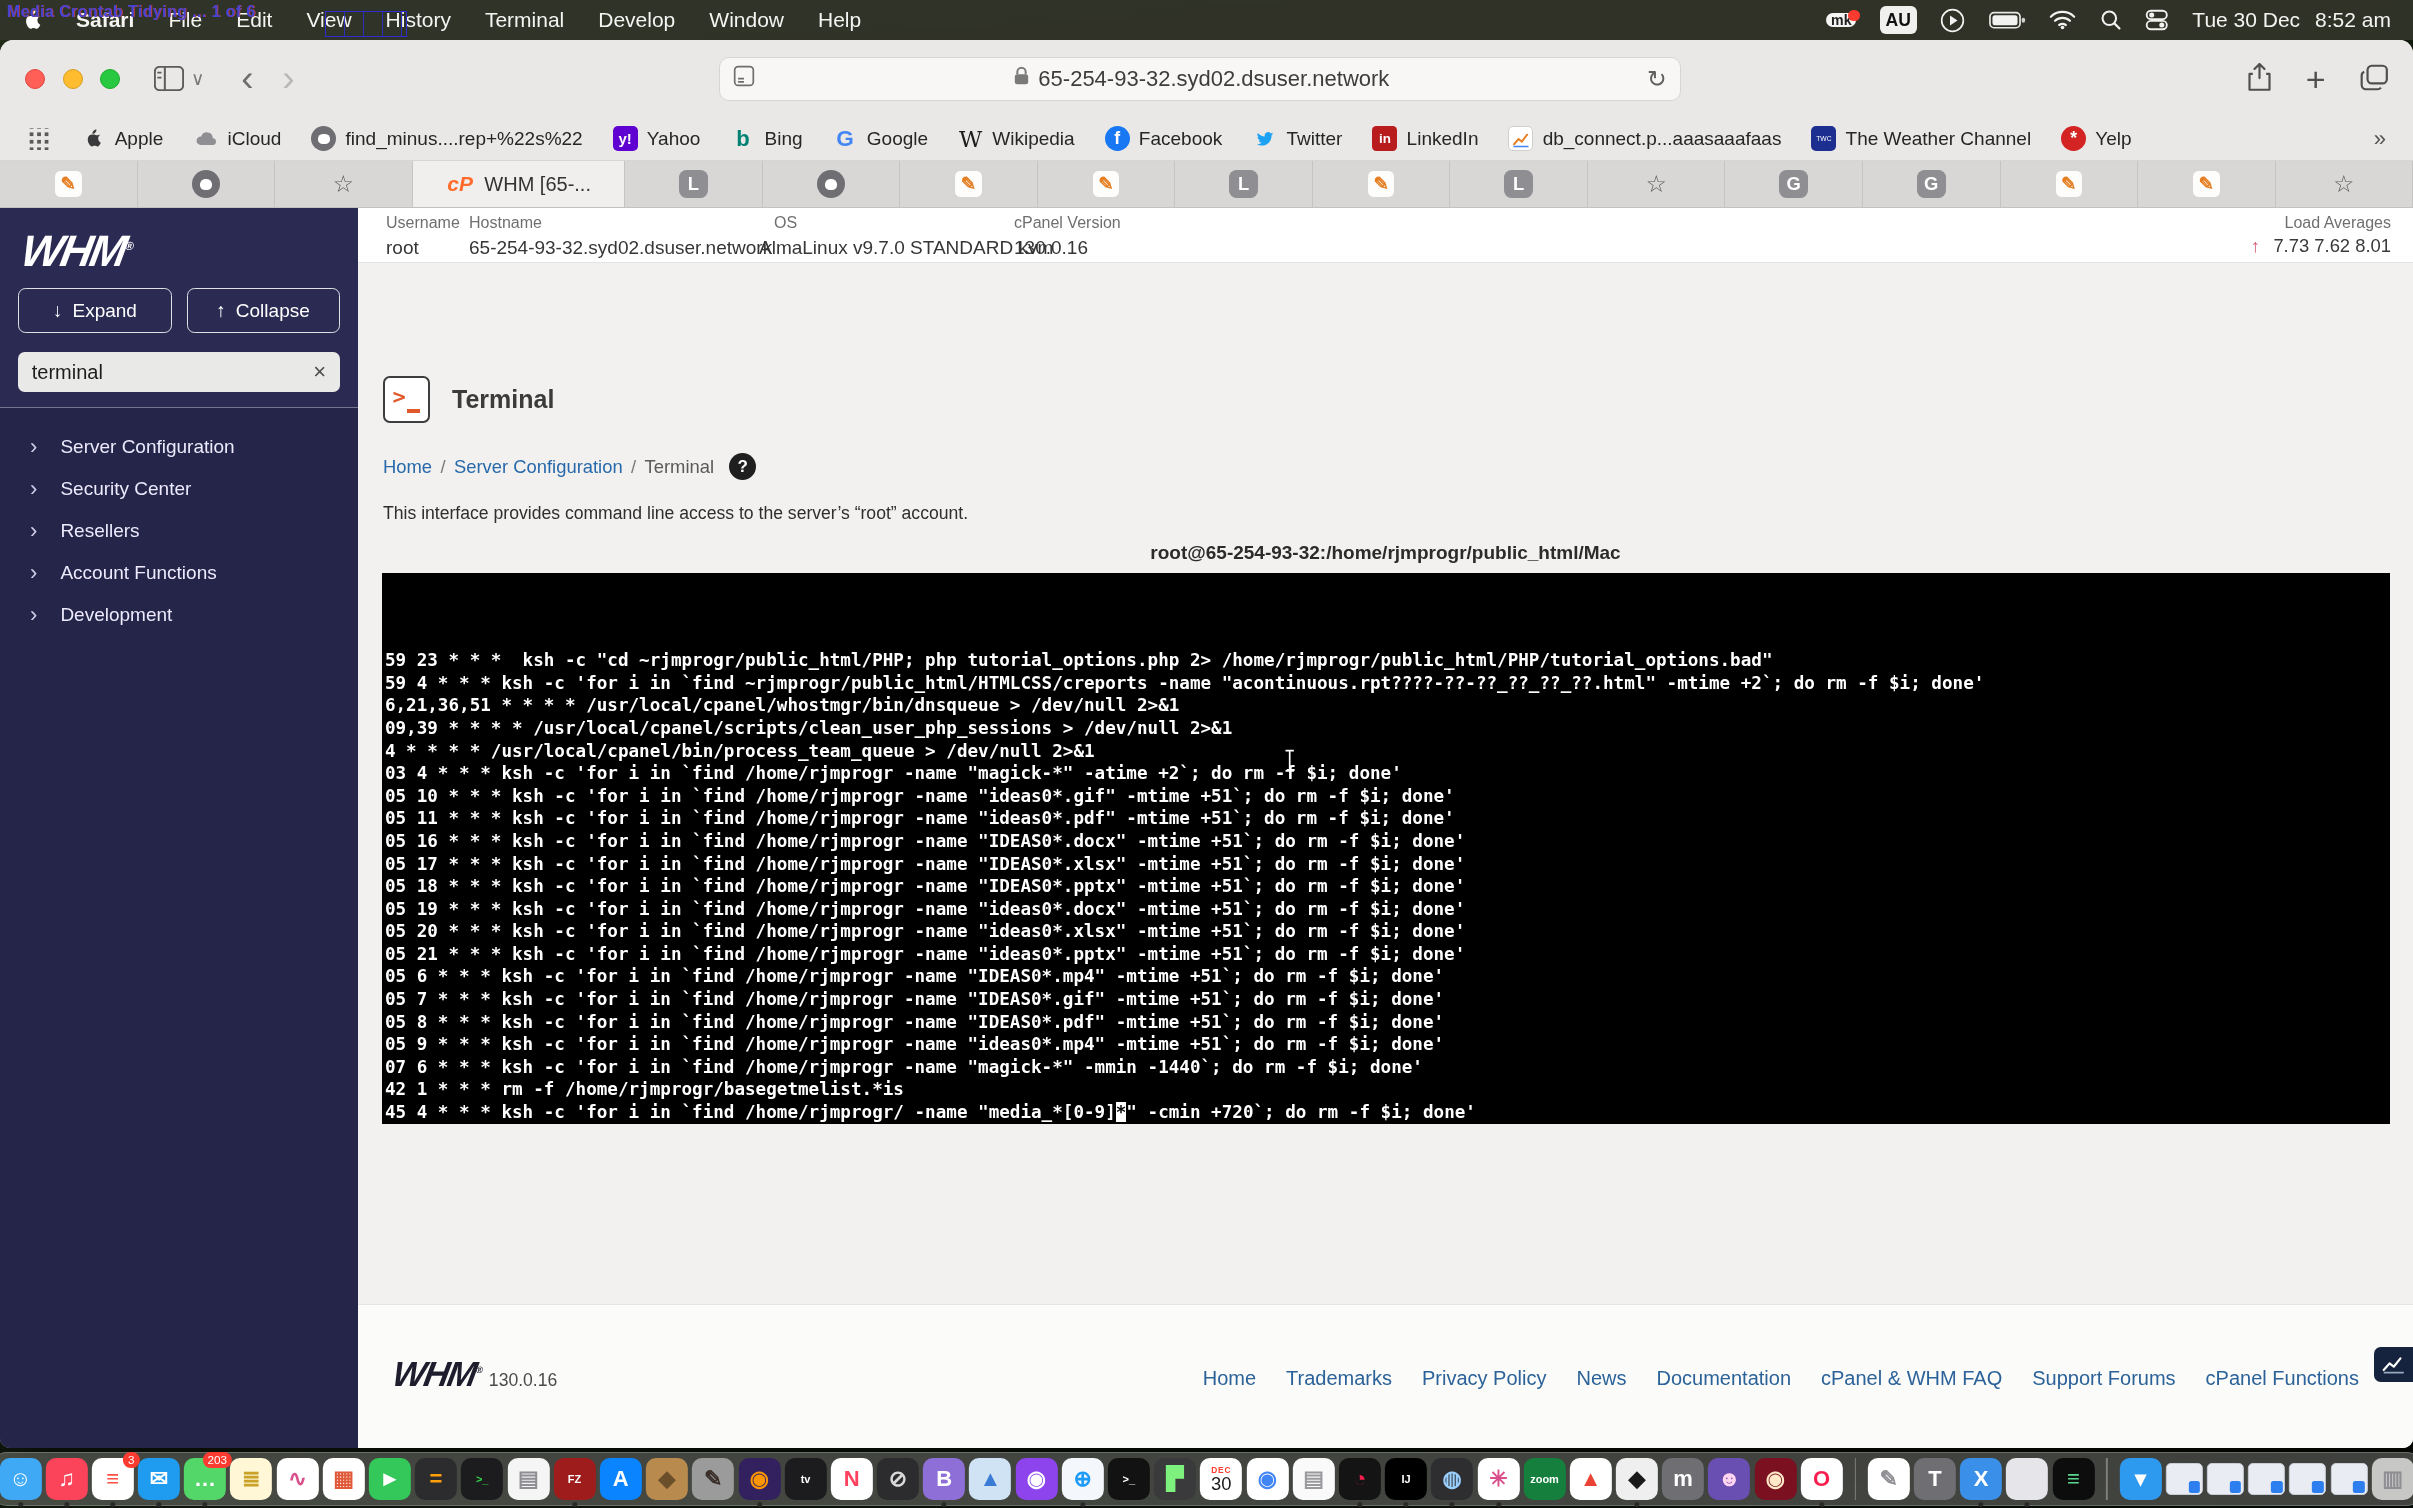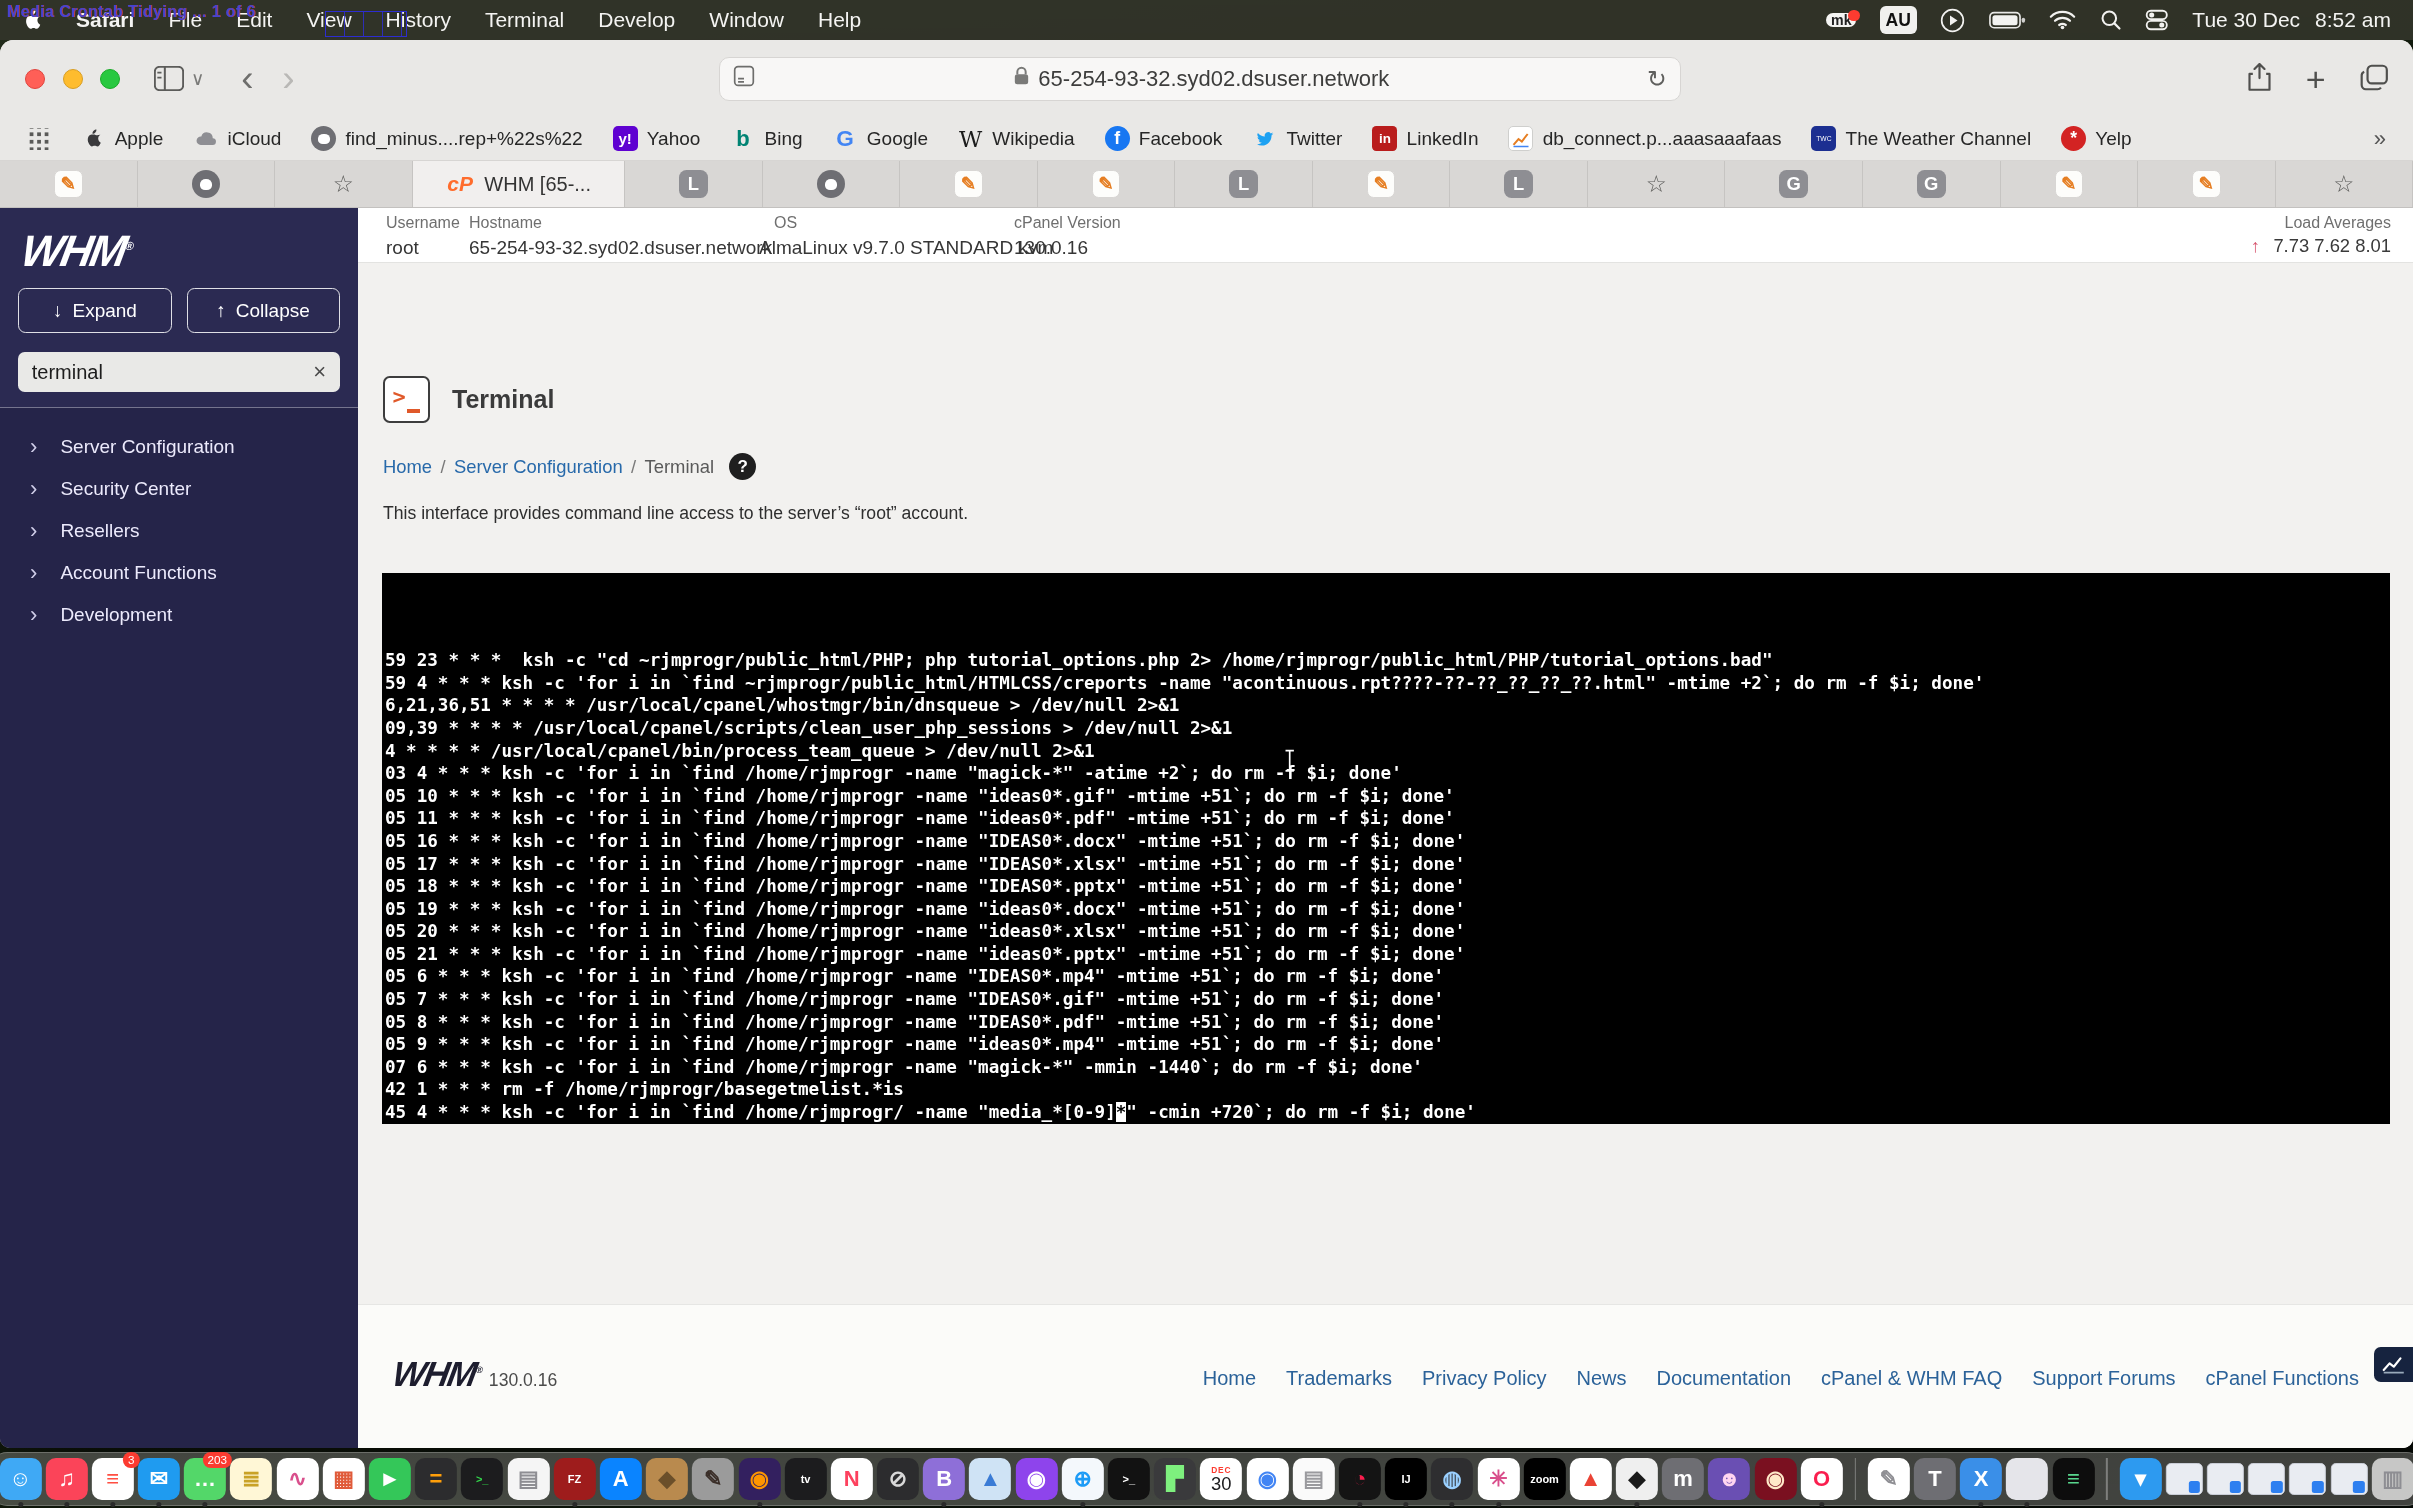"root@65-254-93-32:/home/rjmprogr/public_" div.term-title { html: none -> <div>root@65-254-93-32:/home/rjmprogr/public_html/Mac</div> }
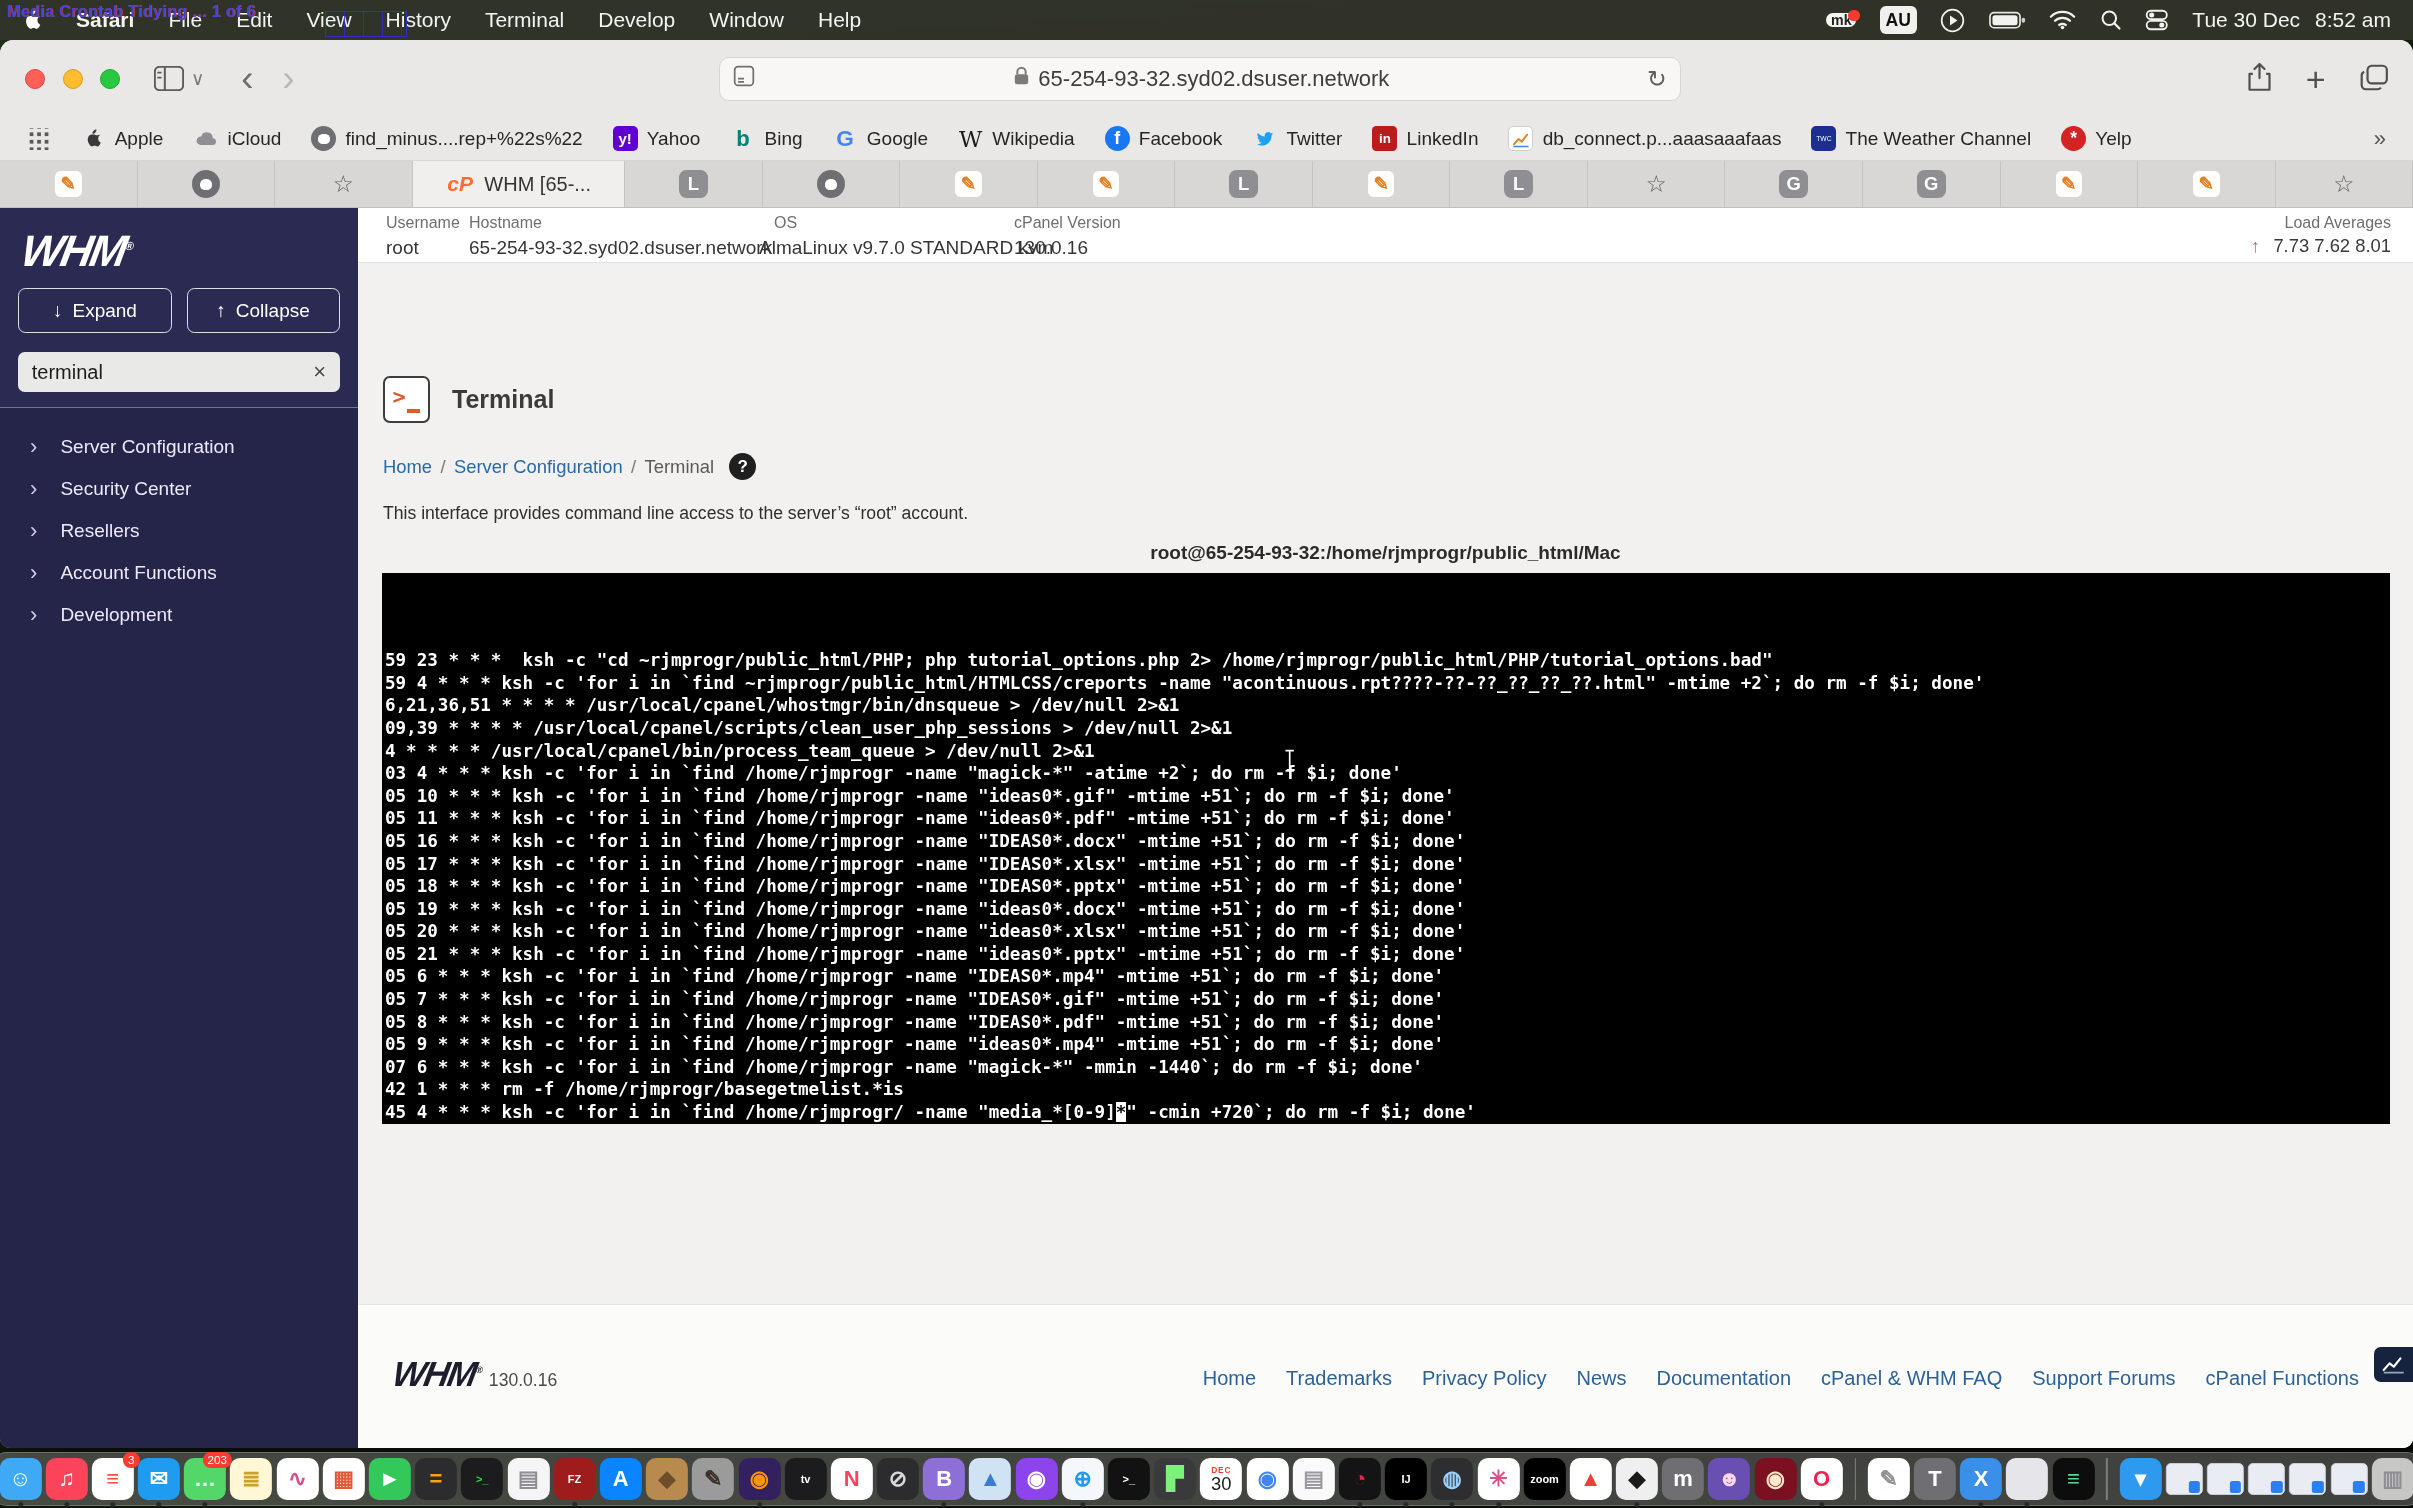"zoom" div.dock-item { background: #000000 -> #15803d }
